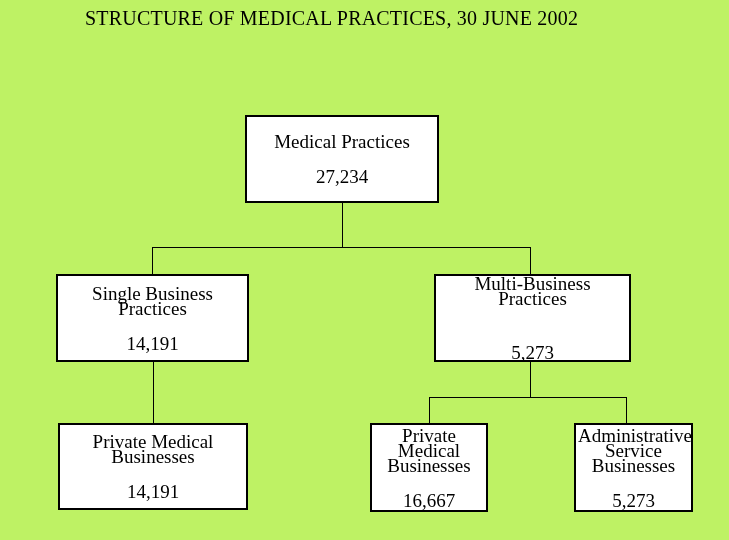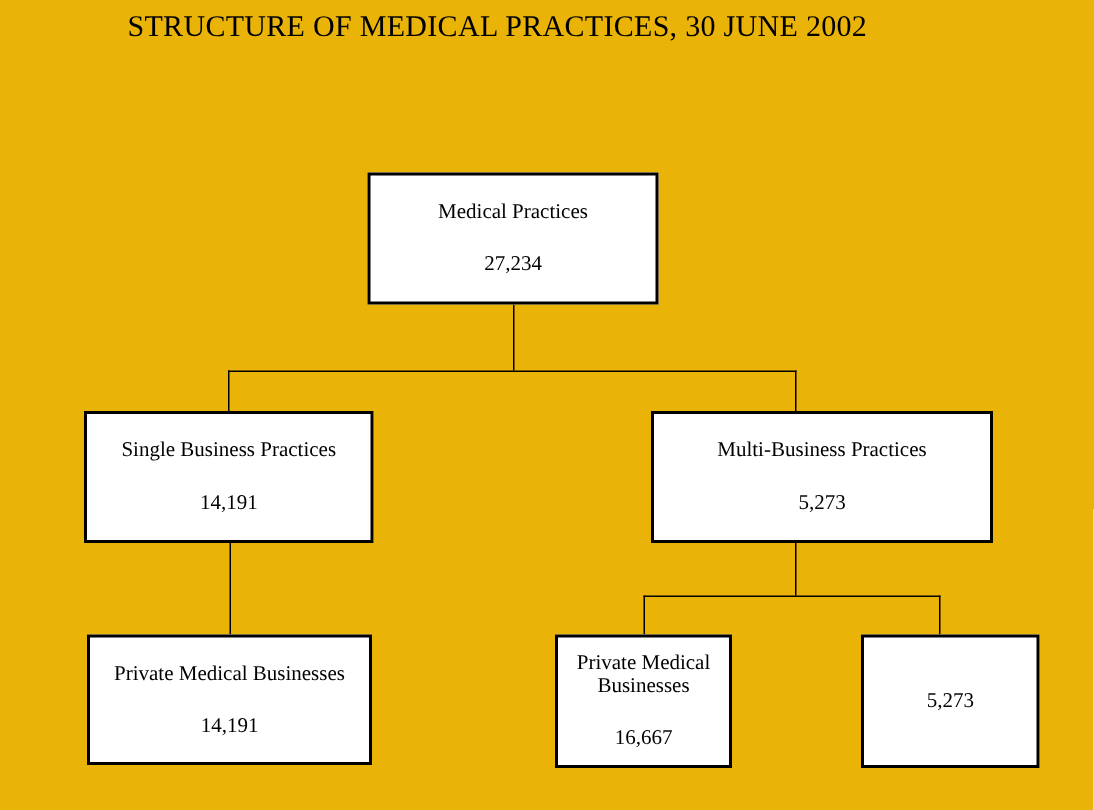"STRUCTURE OF MEDICAL PRACTICES, 30" .canvas { background: #eab308 -> #bef264 }
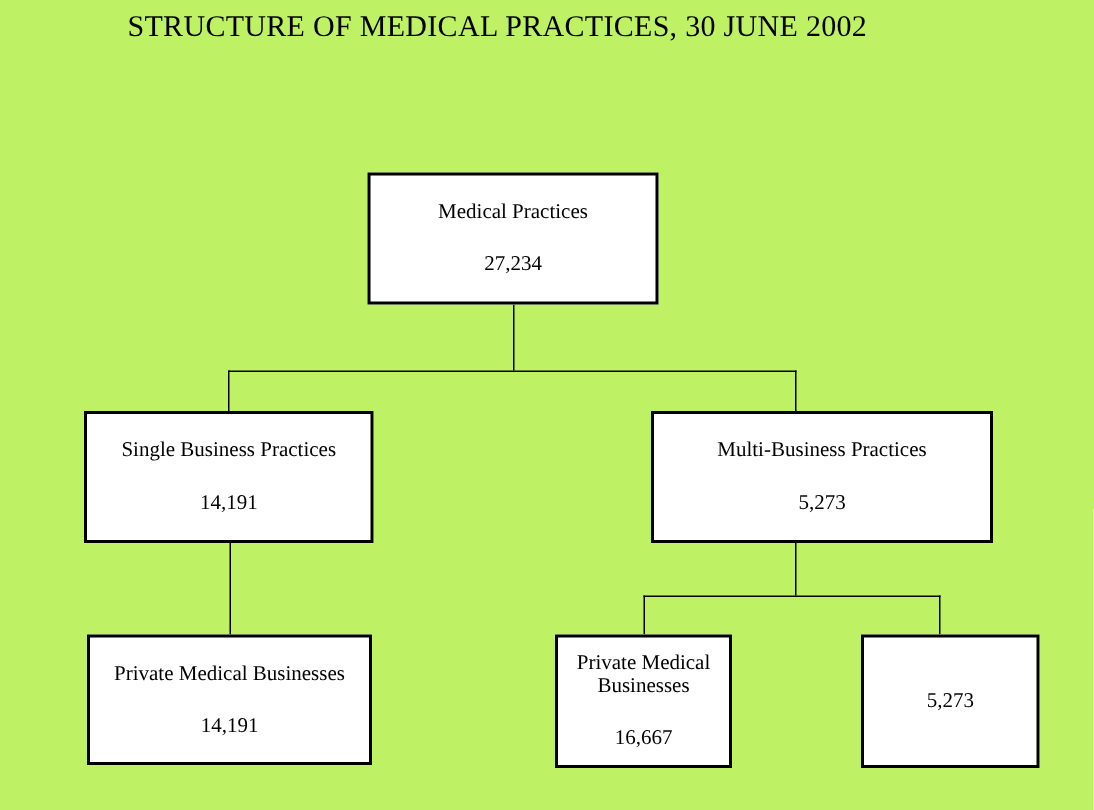"Medical Practices" .node { font-size: 14px -> 19px }
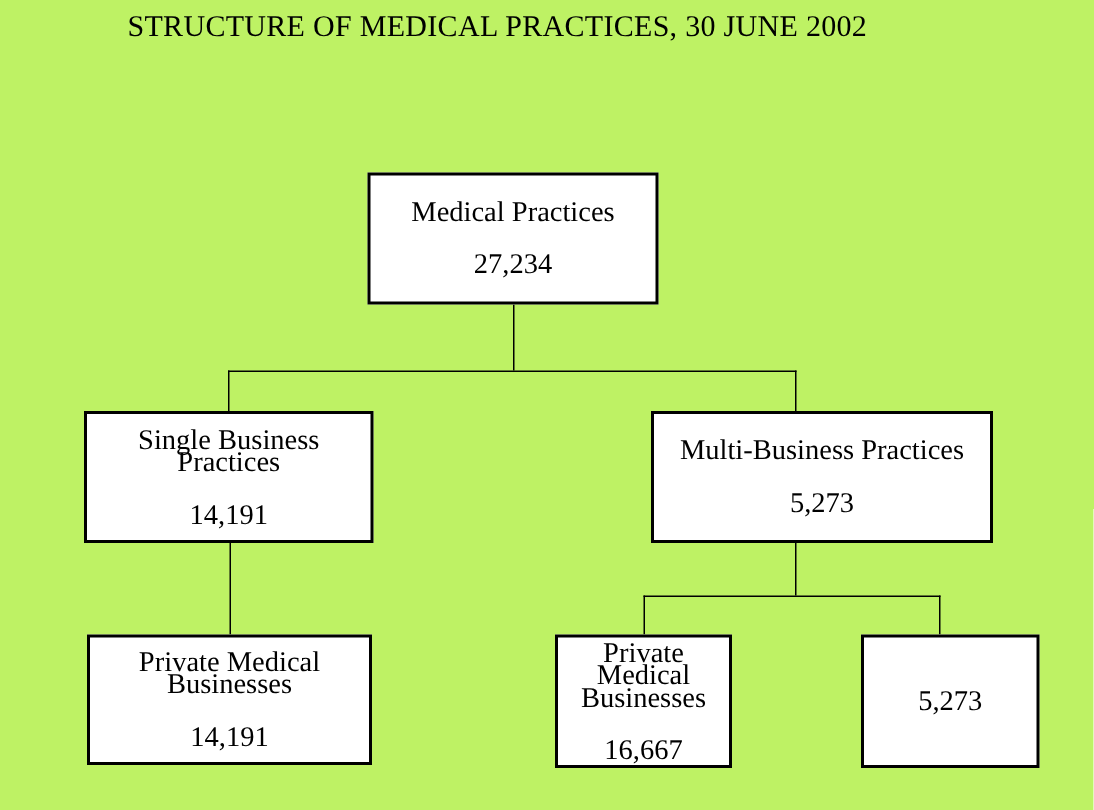"Multi-Business Practices" .node-multi { justify-content: none -> space-between; width: 228px -> 197px }
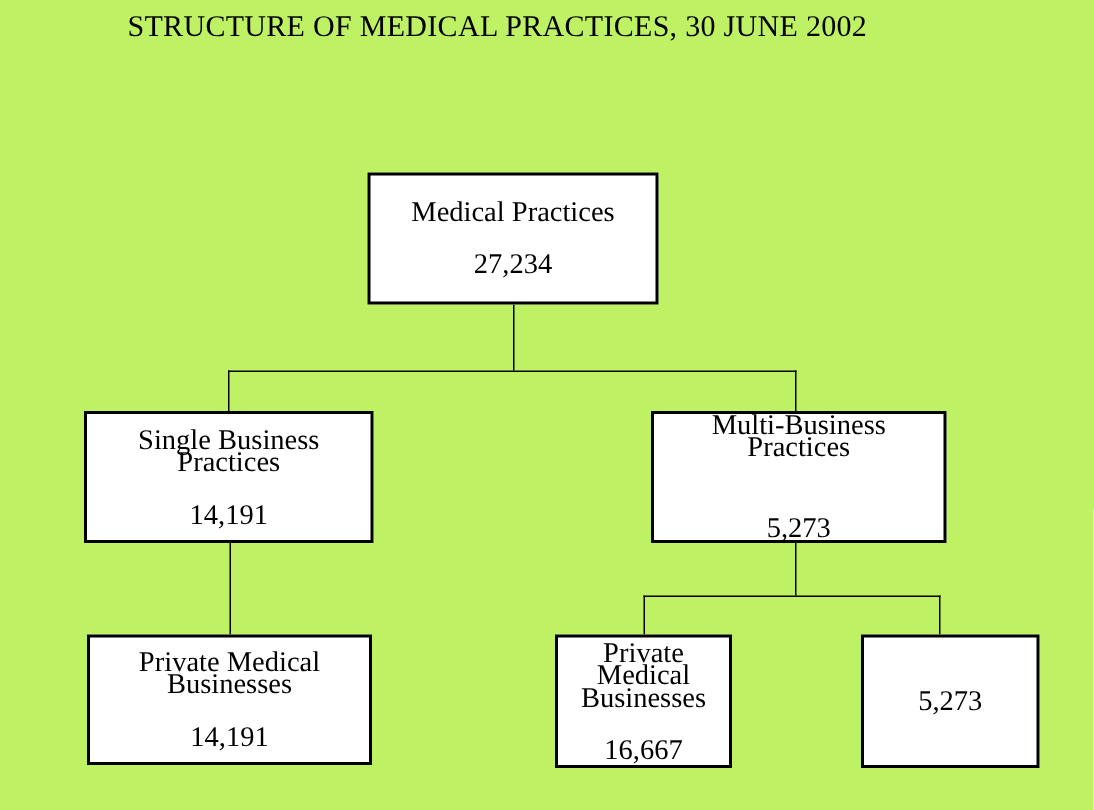"Administrative Service Businesses" div.node-label { html: none -> <div>Administrative Service Businesses</div> }
